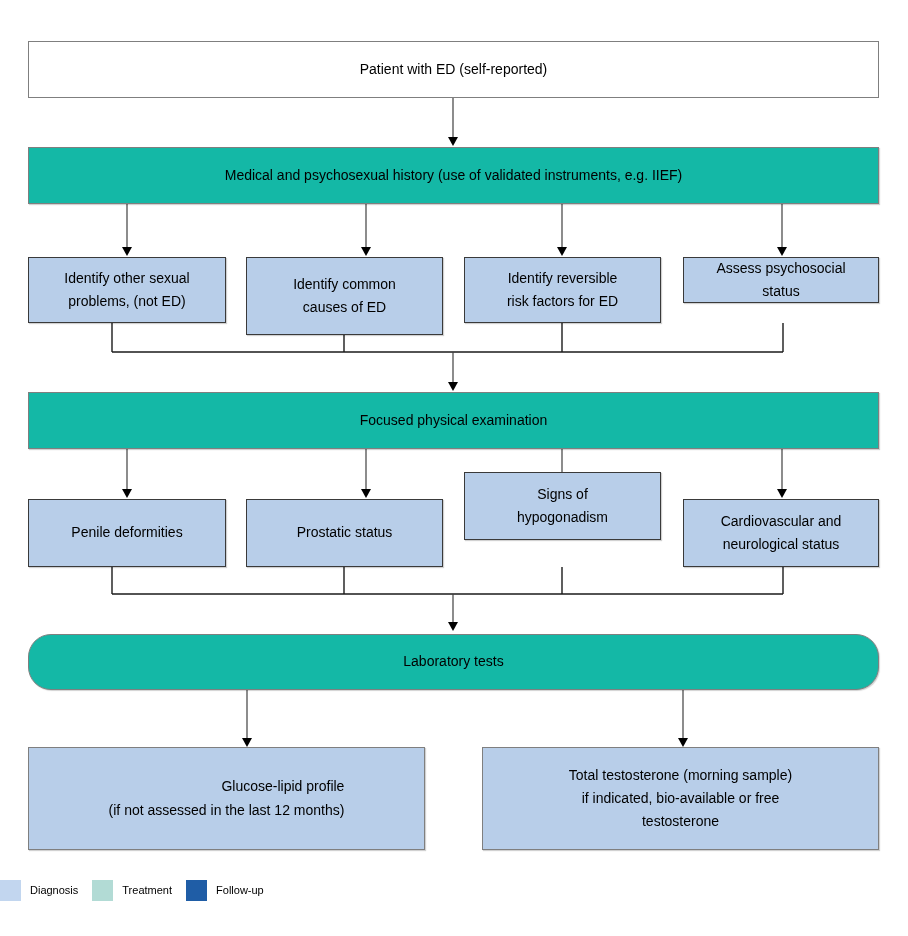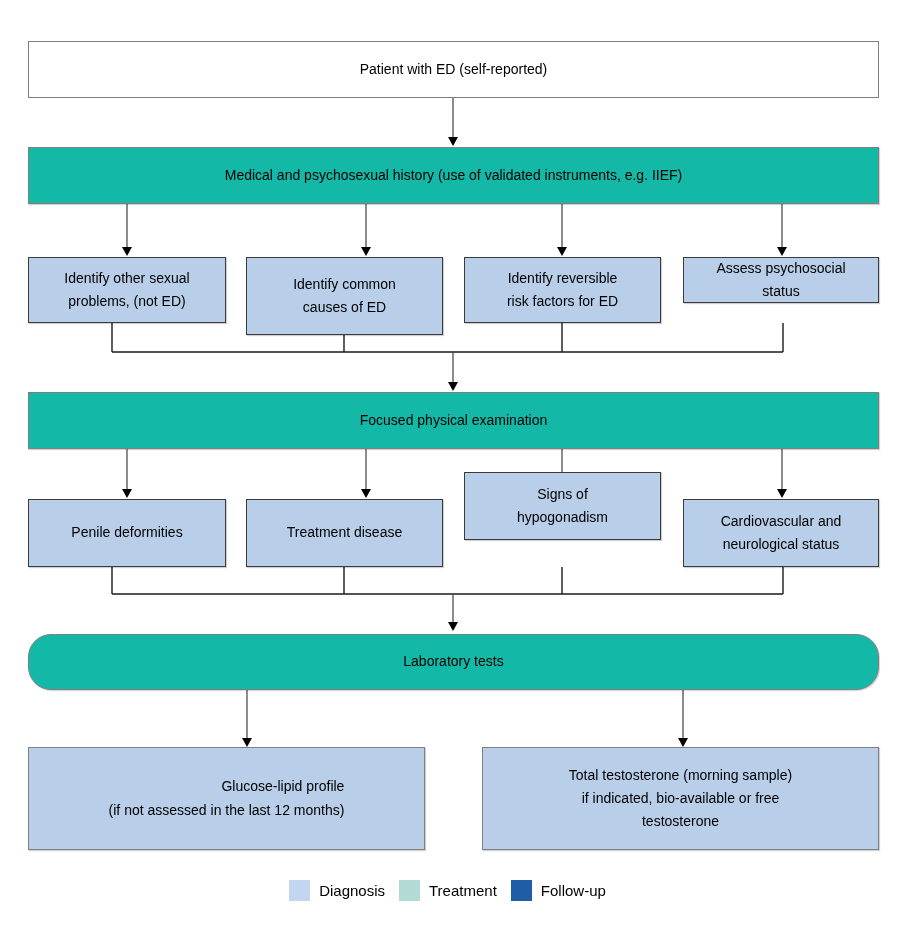"Treatment disease" div.node { text: Treatment disease -> Prostatic status }
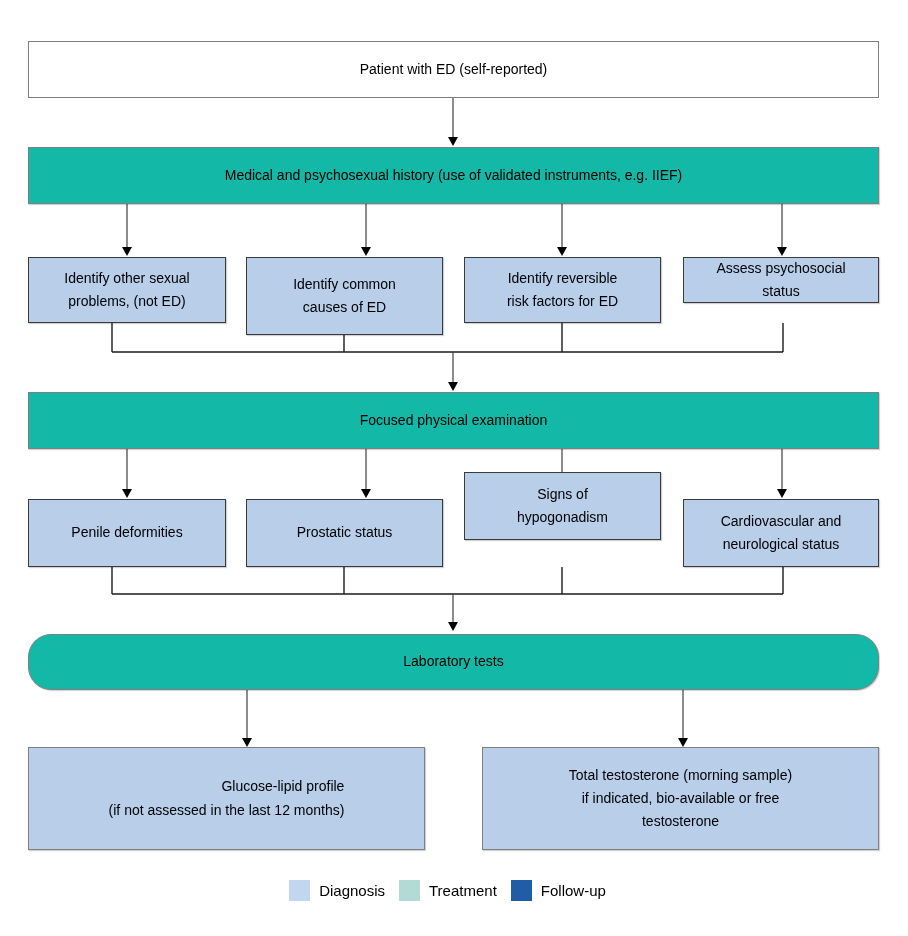"Diagnosis" .legend { font-size: 15px -> 11px; justify-content: center -> flex-start }
